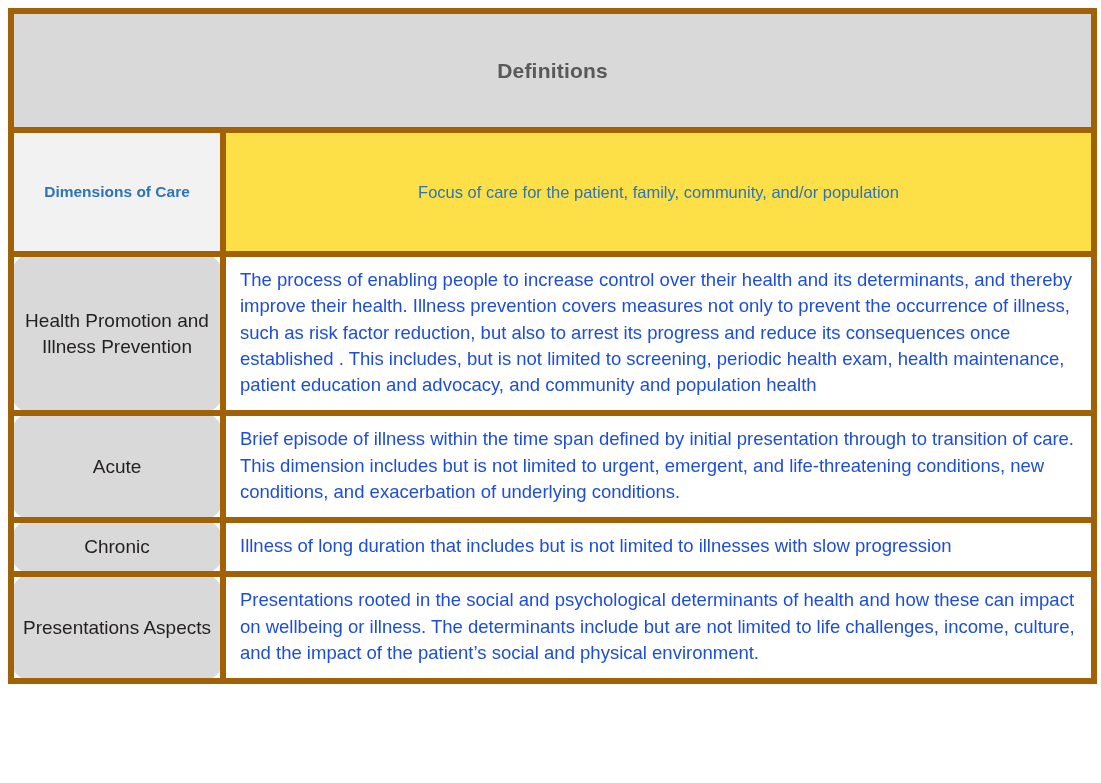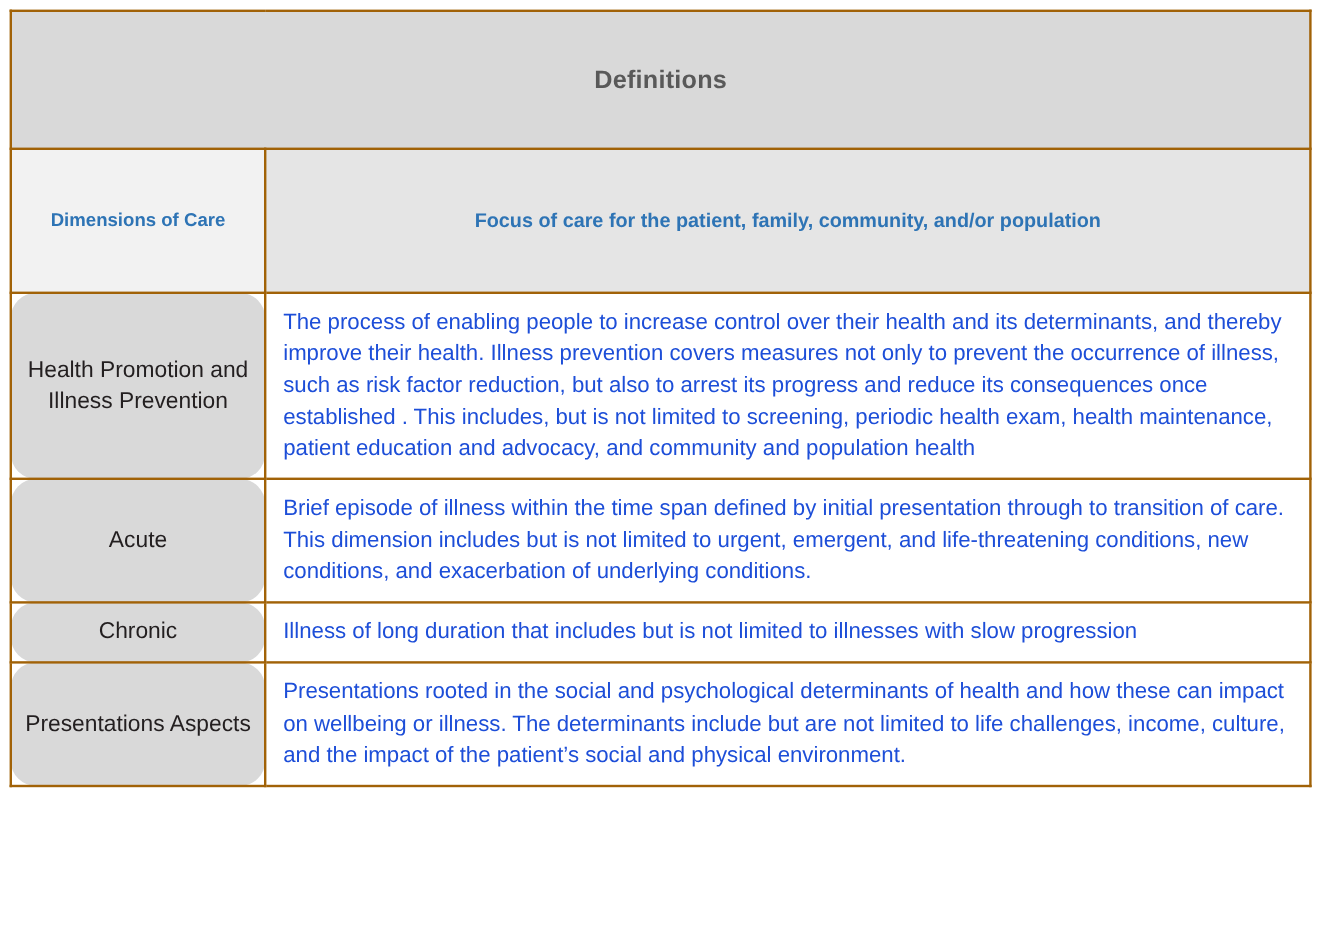"Definitions" table.definitions td { border: 2px solid #a16207 -> 6px solid #a16207 }
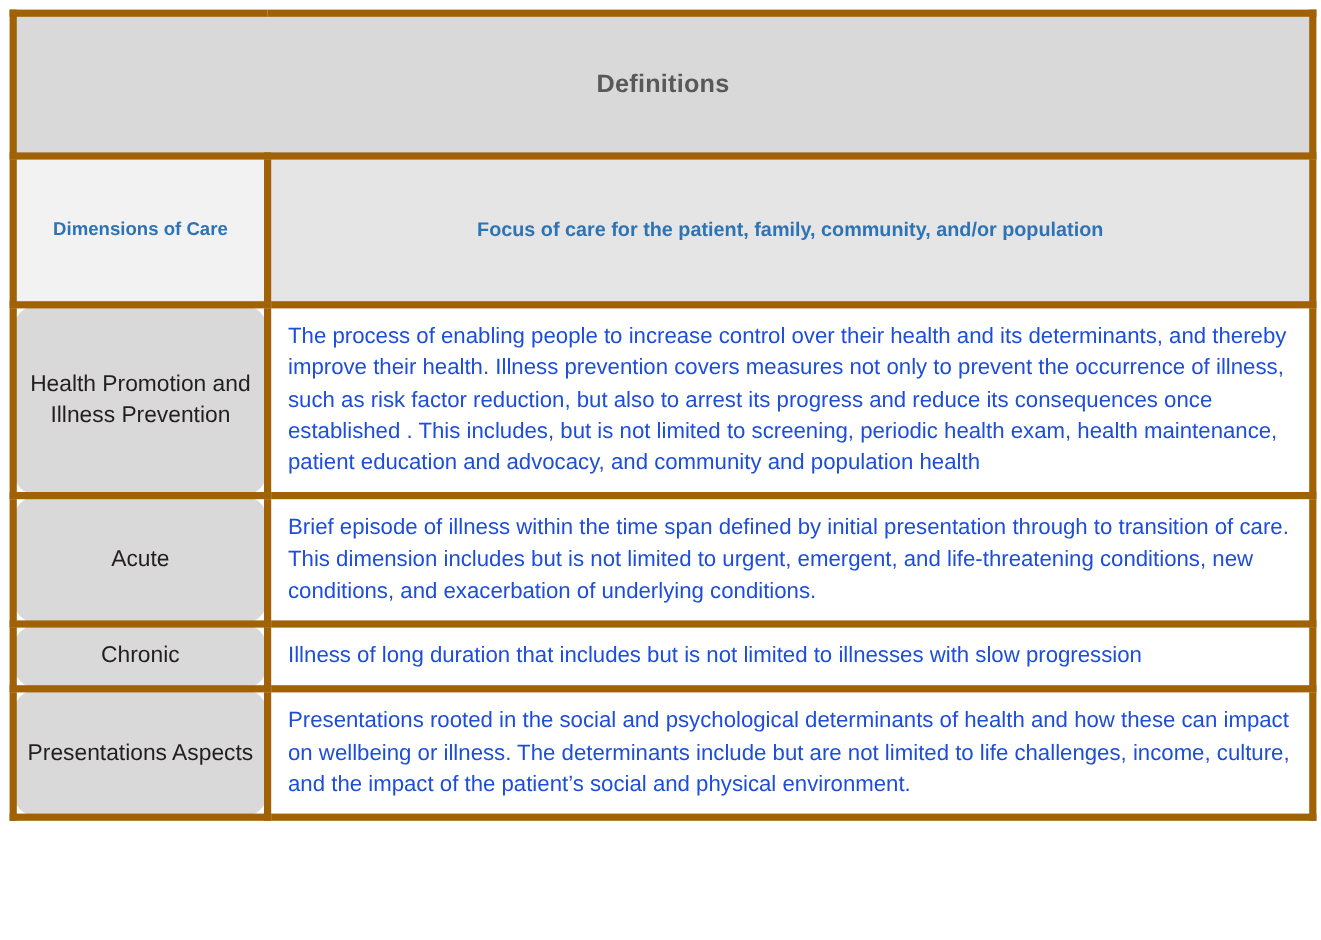"Focus of care for the" .hdr-focus { background: #e5e5e5 -> #fde047; font-weight: bold -> normal }
